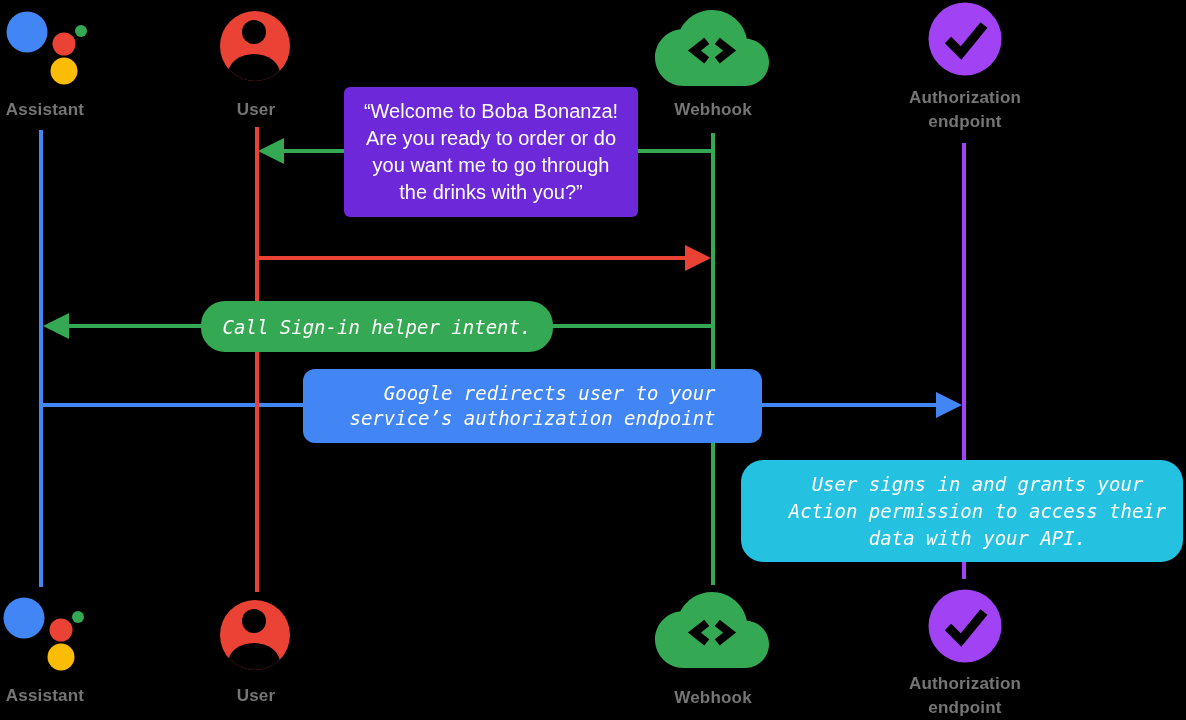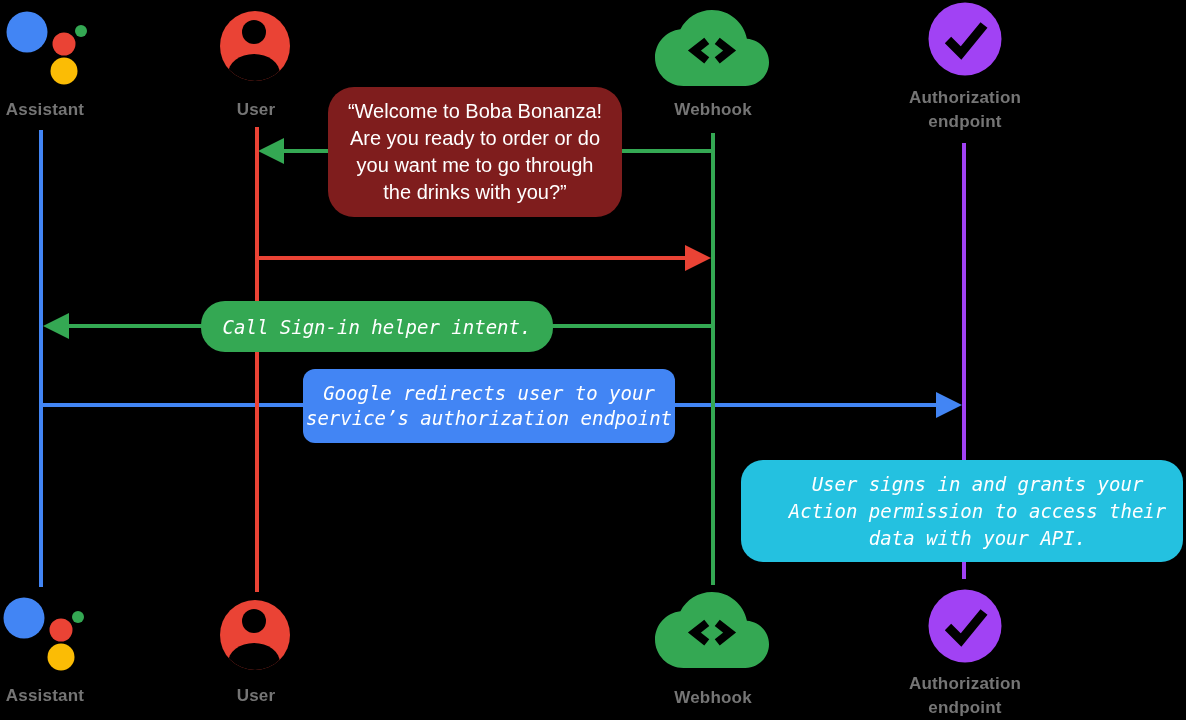"“Welcome to Boba Bonanza!" .bb-welcome { background: #7f1d1d -> #6d28d9; border-radius: 26px -> 6px; left: 328px -> 344px }
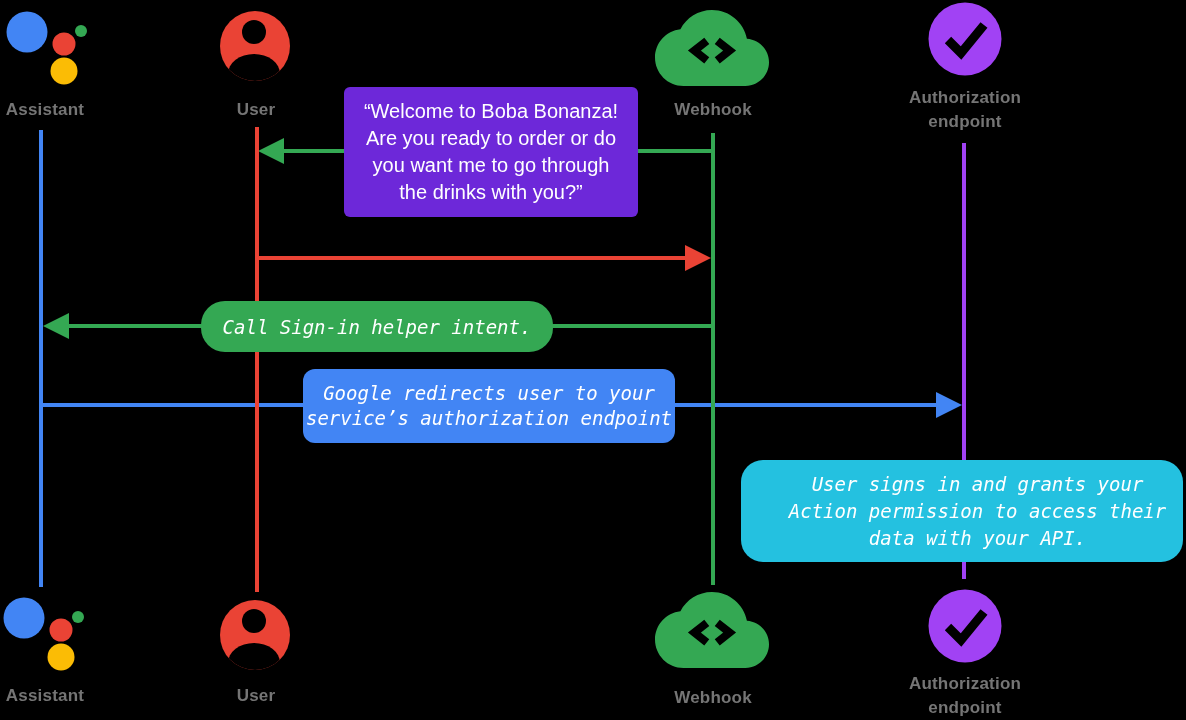"Google redirects user to your" .bb-redirect { text-align: none -> right; width: 372px -> 459px }
